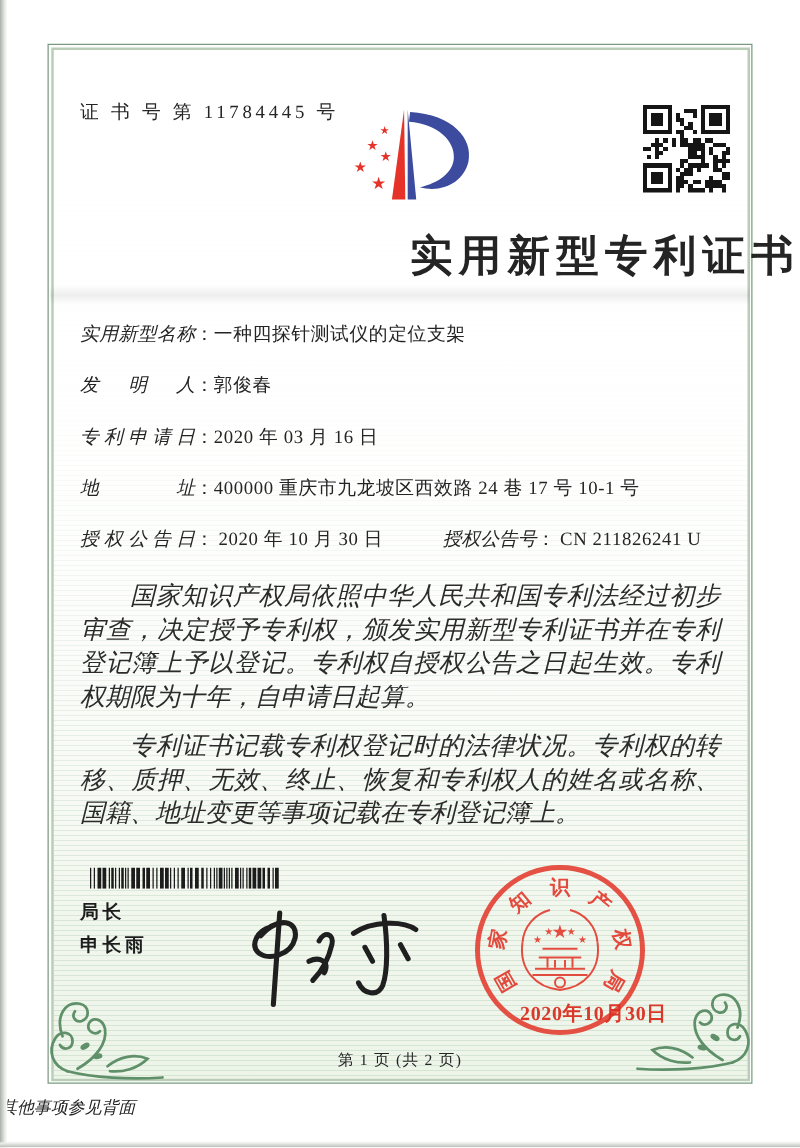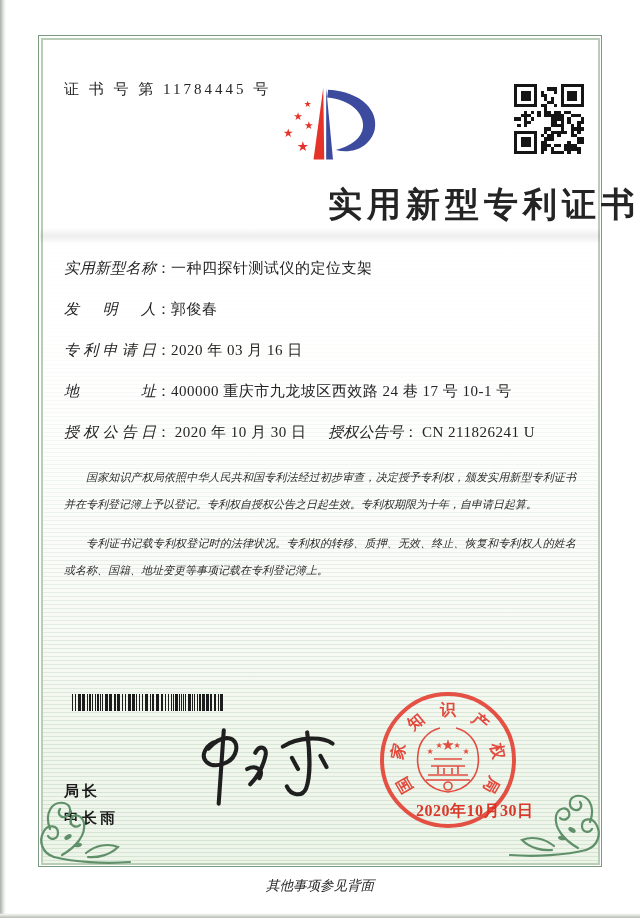"授权公告号" .glabel2 { margin-left: 18px -> 44px }
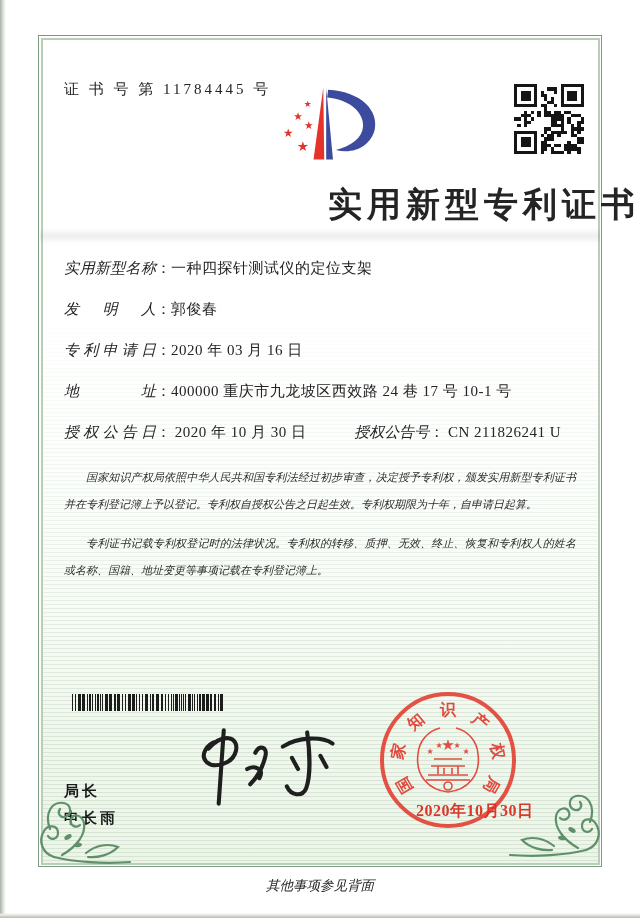"国家知识产权局依照中华人民共和国专利法经过初步审查，决定授予专利权，颁发实用新型" .para { font-size: 11px -> 20px }
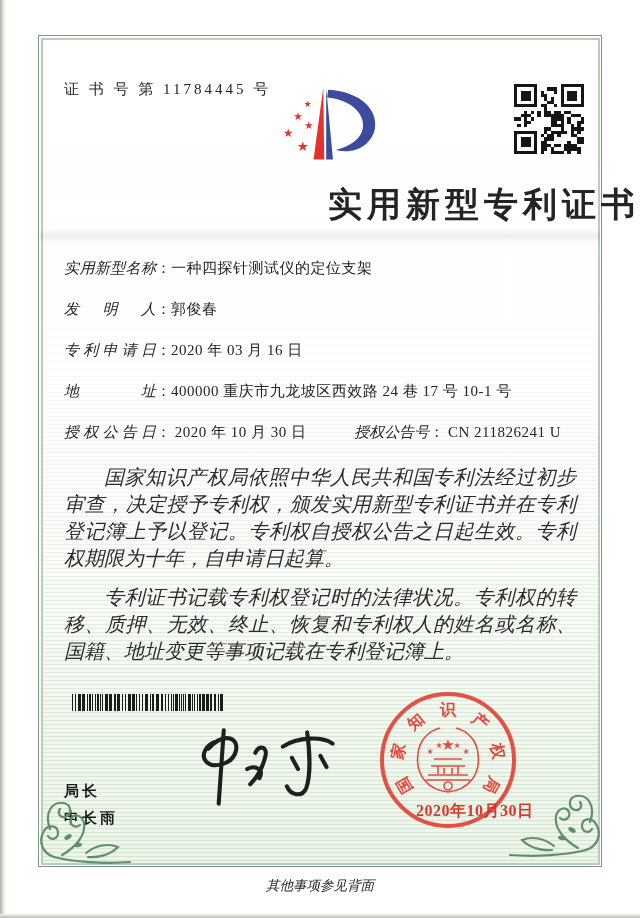"局长" .officer { top: 777px -> 716px }
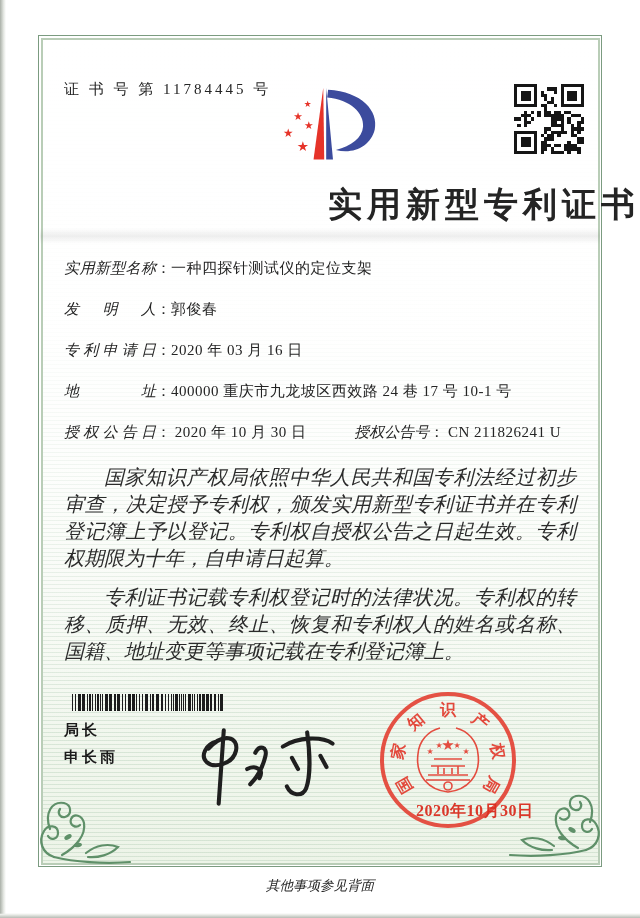"第 1 页 (共 2" div.page-num { html: none -> <div>第 1 页 (共 2 页)</div> }
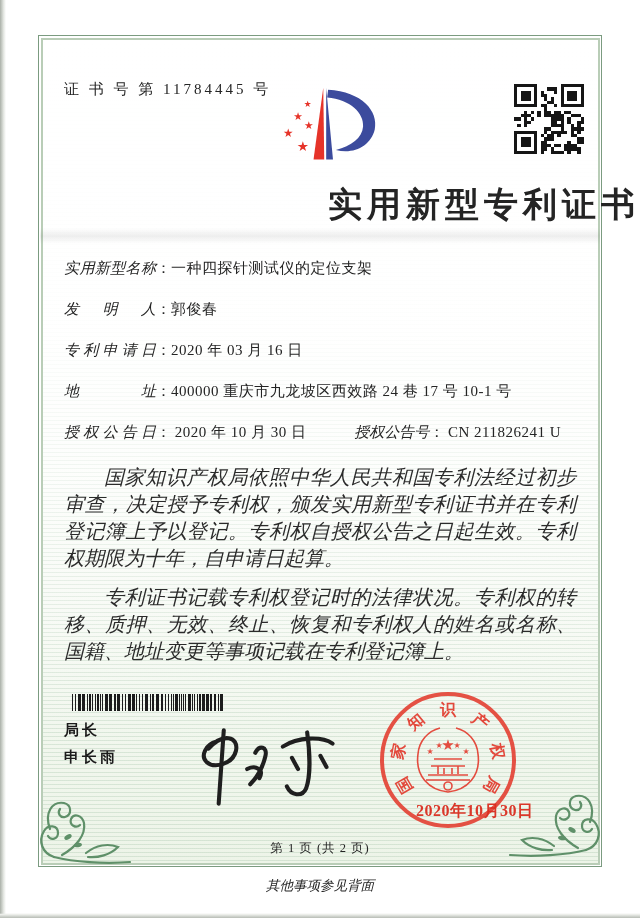"其他事项参见背面" .back-note { text-align: center -> none }
